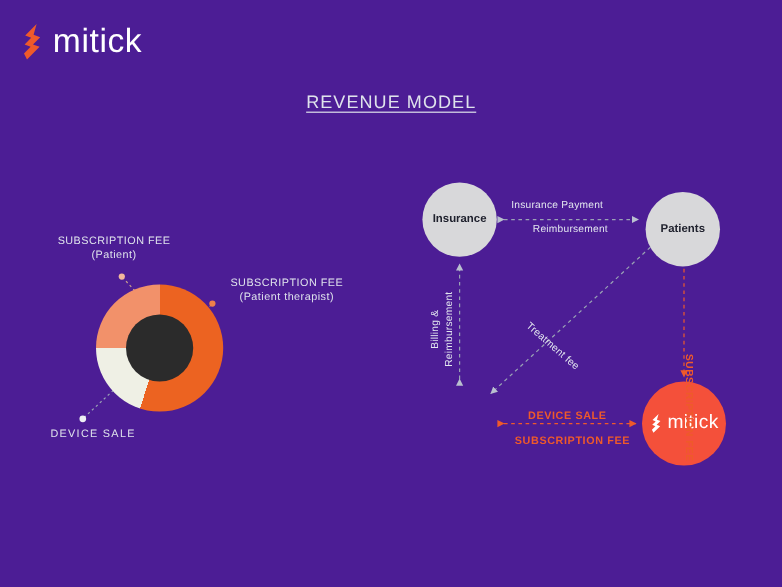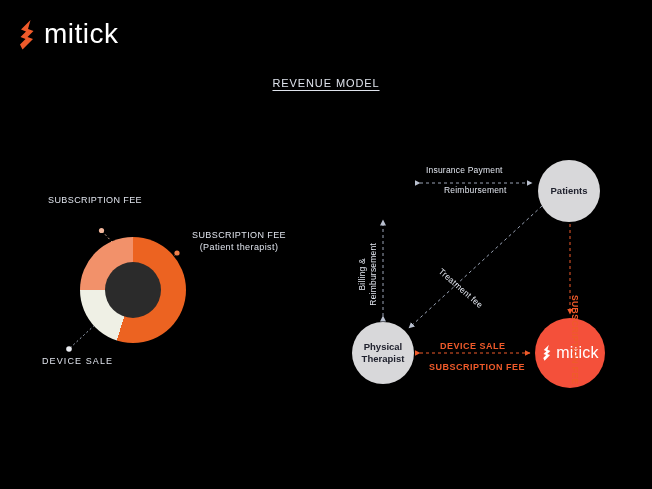"mitick" .slide { background: #000000 -> #4c1d95 }
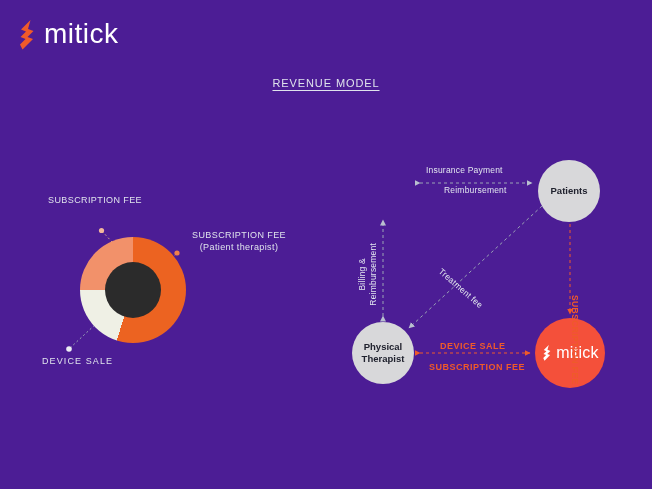"REVENUE MODEL" .deck-title { font-size: 11px -> 15px }
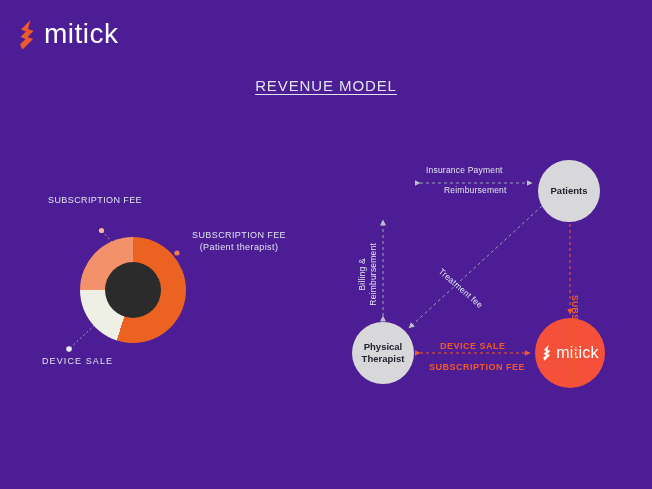"Insurance" div.node { html: none -> <div> <span>Insurance</span> </div> }
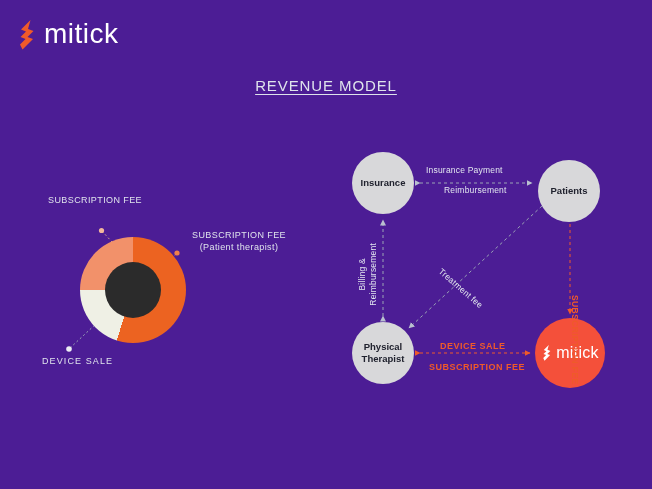"(Patient)" span.sub { html: none -> <span>(Patient)</span> }
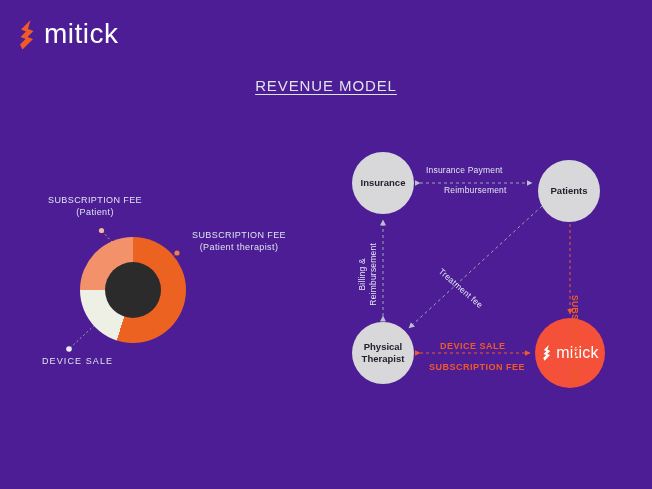"Physical" div.node { html: <div> <span> <span>Physical</span><br> <span>Therapist</span> </span> </div> -> none }
